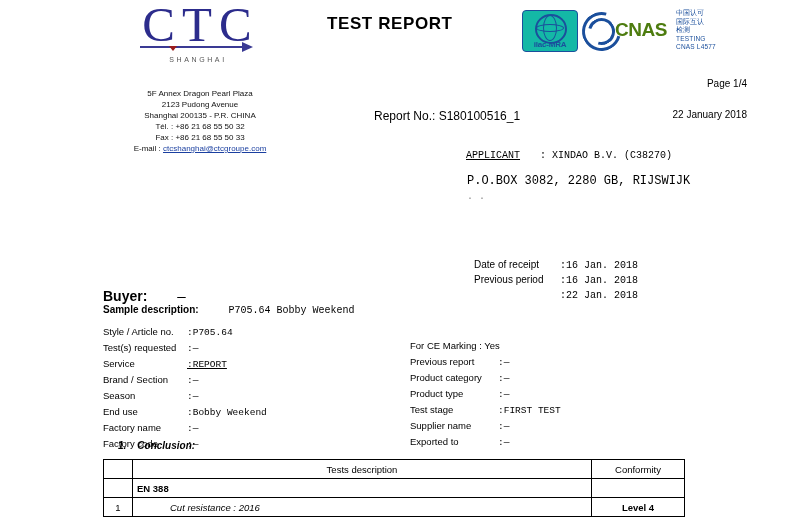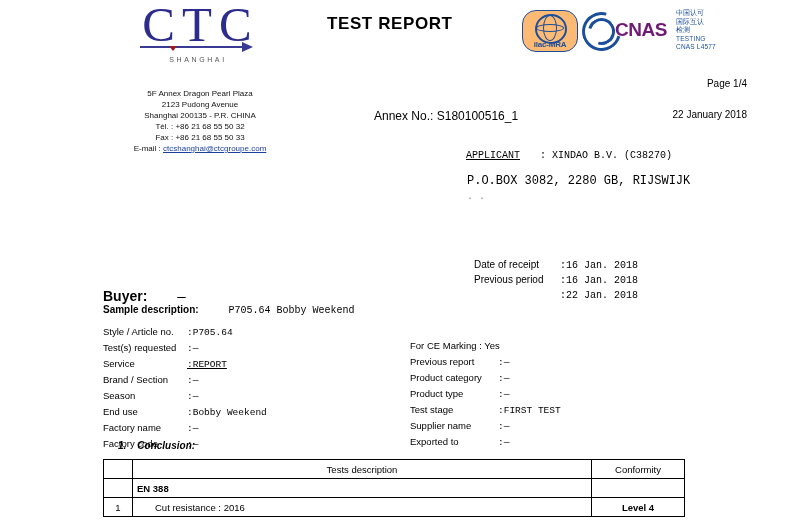"CNAS" .mark-cnas .cnas-text { color: #701a75 -> #4d7c0f }
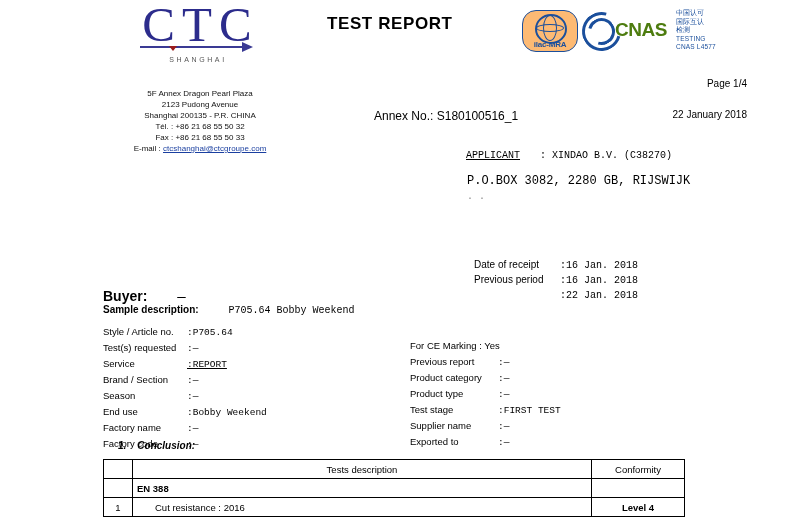"ilac-MRA" .mark-ilac { background: #fdba74 -> #14b8a6; border-radius: 14px -> 4px }
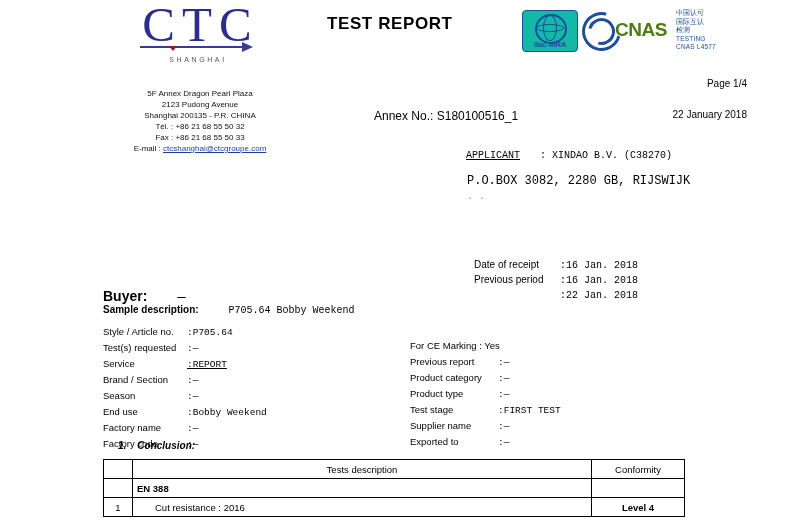"Annex No.: S180100516_1" div.report-no { text: Annex -> Report }
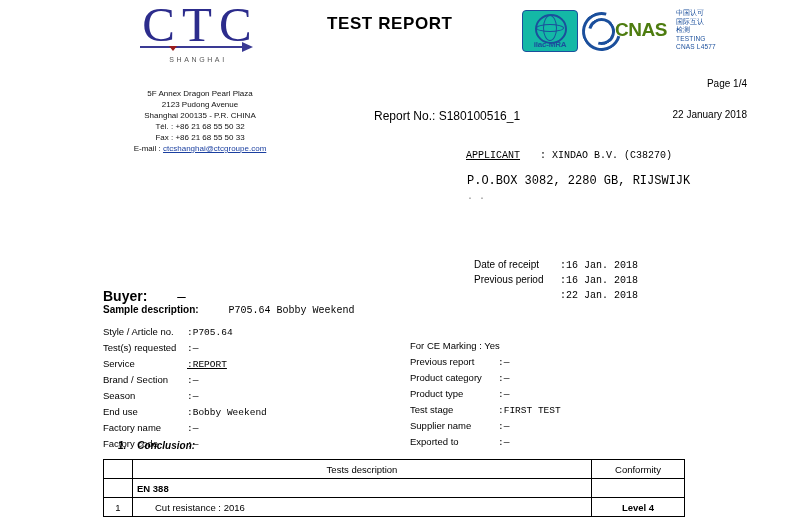"Cut resistance : 2016" .tbl .indent { font-style: none -> italic; padding-left: 22px -> 37px }
